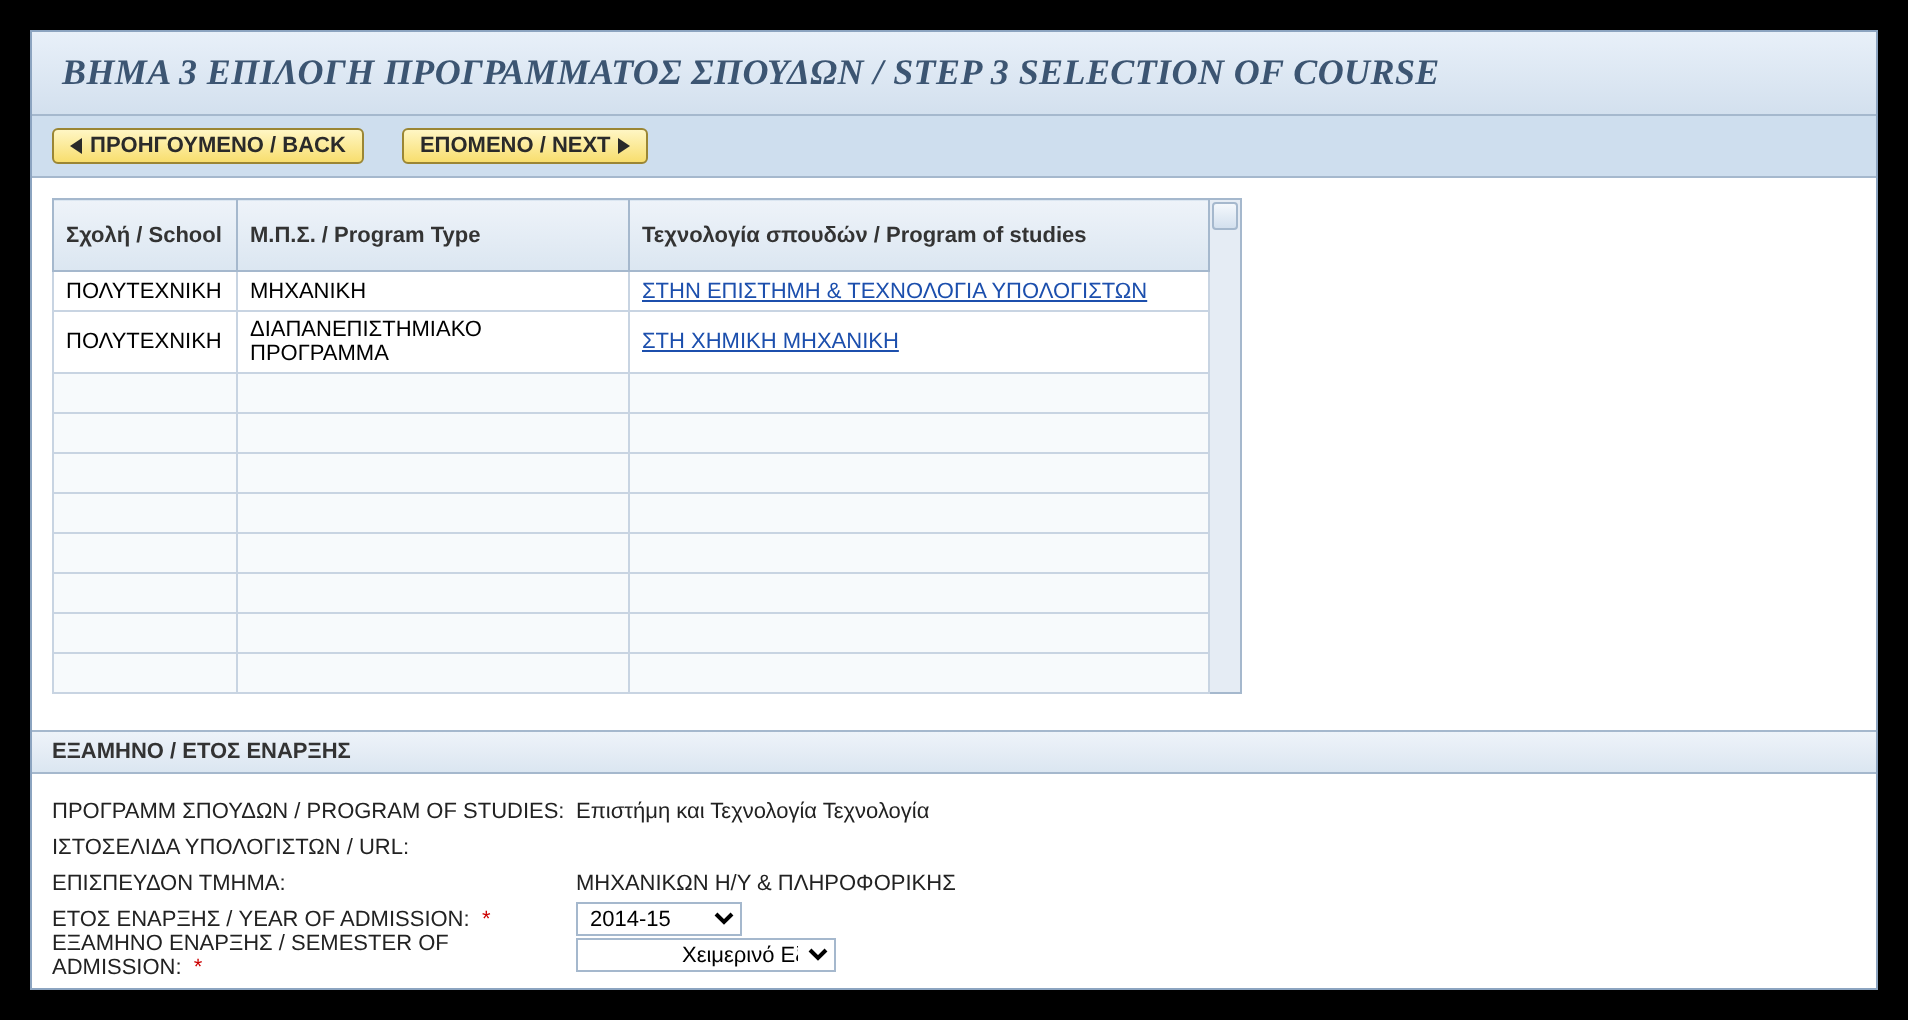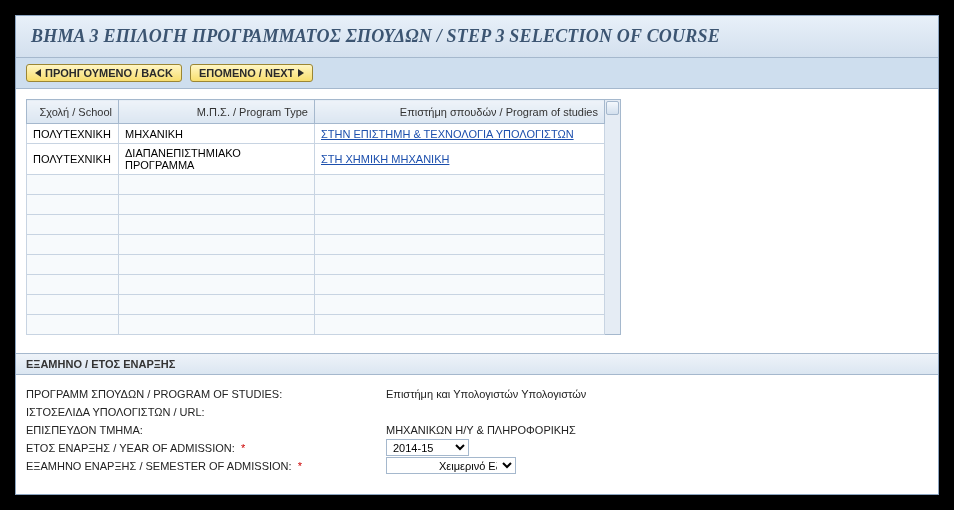"ΠΡΟΗΓΟΥΜΕΝΟ / BACK" .toolbar { gap: 8px -> 19px }
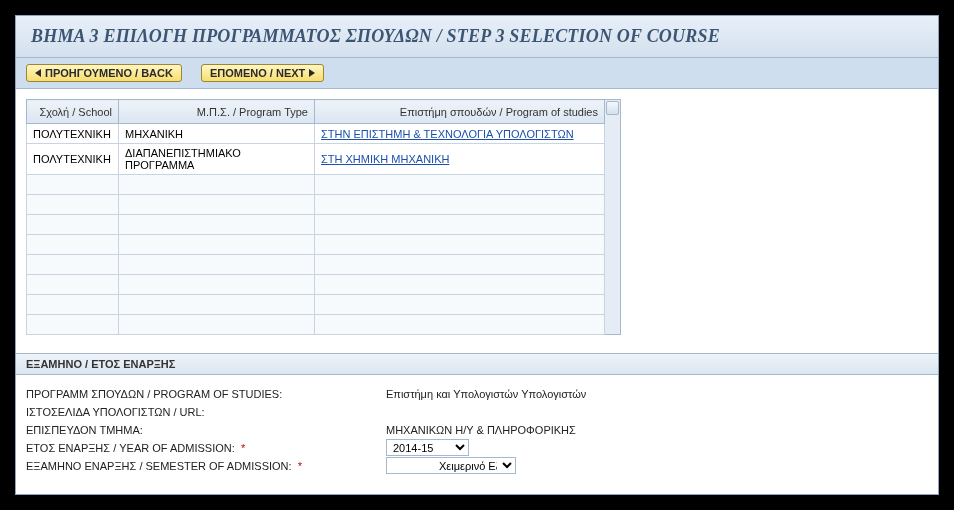"Σχολή / School" .grid th { font-weight: normal -> bold; height: 24px -> 36px; text-align: right -> left }
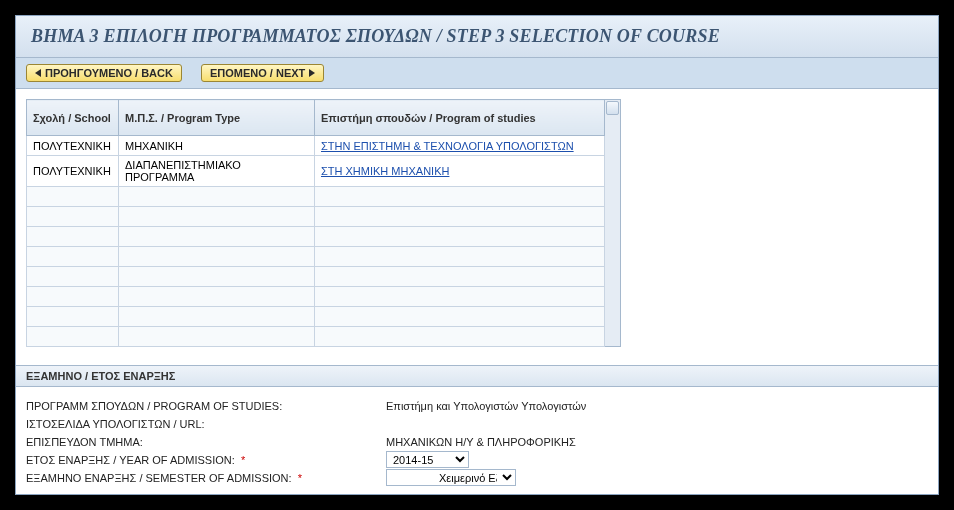"Επιστήμη σπουδών / Program of" th.col-prog { text: Επιστήμη -> Τεχνολογία }
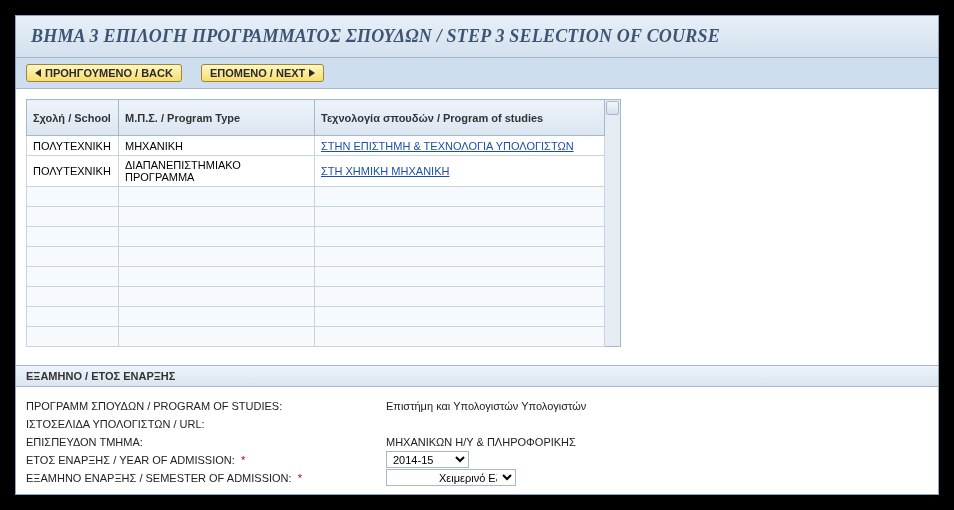"ΠΡΟΓΡΑΜΜ ΣΠΟΥΔΩΝ / PROGRAM OF" .form-label { width: 360px -> 262px }
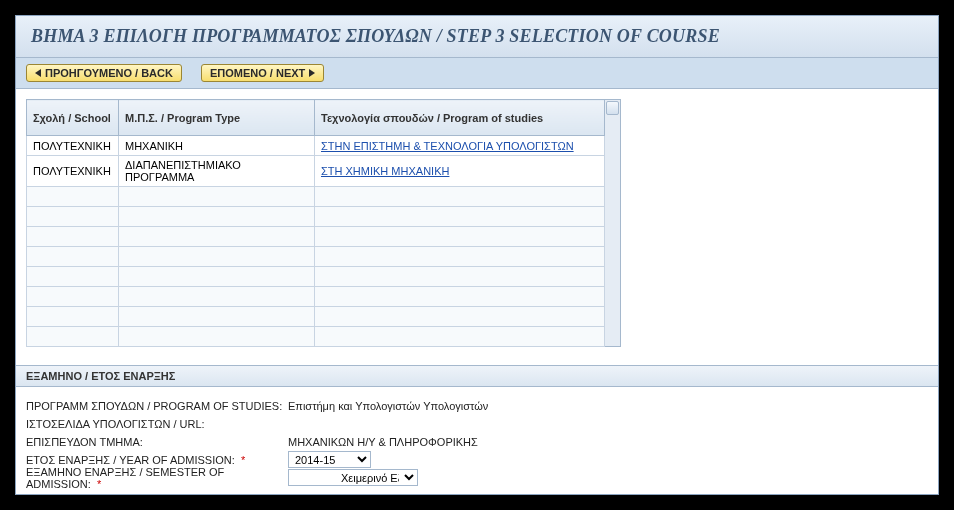"Επιστήμη και Υπολογιστών Υπολογιστών" div.form-value { text: Υπολογιστών Υπολογιστών -> Τεχνολογία Τεχνολογία }
